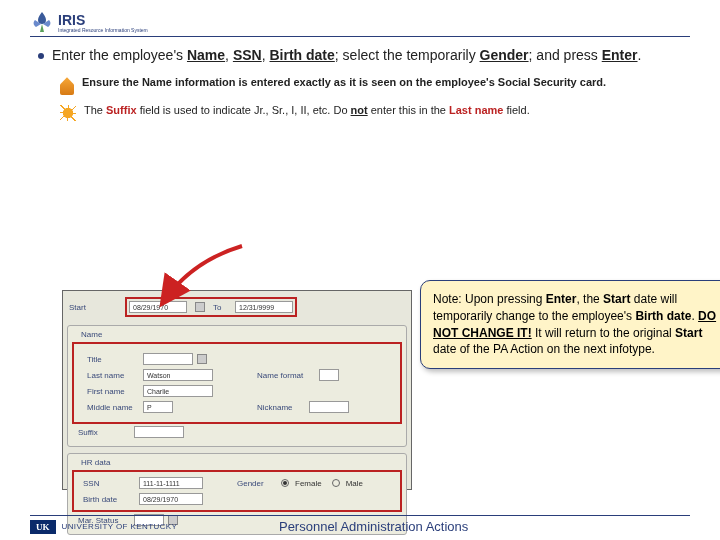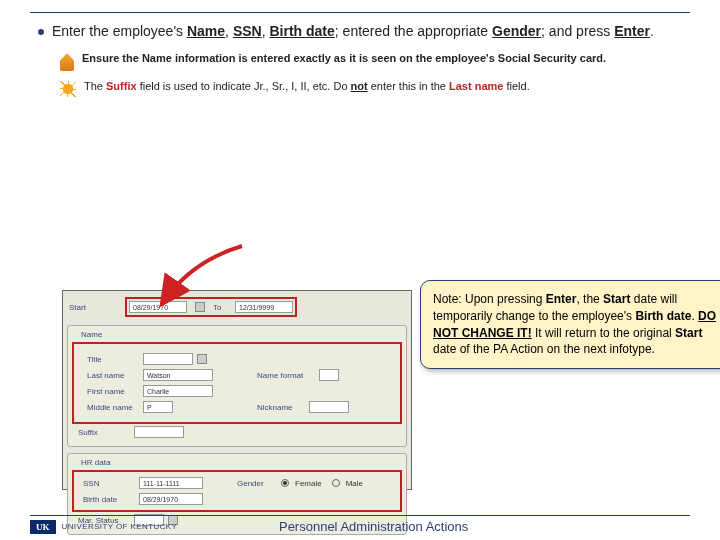"IRIS" div.logo { html: none -> <div> <svg> <path></path> <path></path> <path></path> <path></path> </svg> <div> <div>IRIS</div> <div>Integrated Resource Information System</div> </div> </div> }
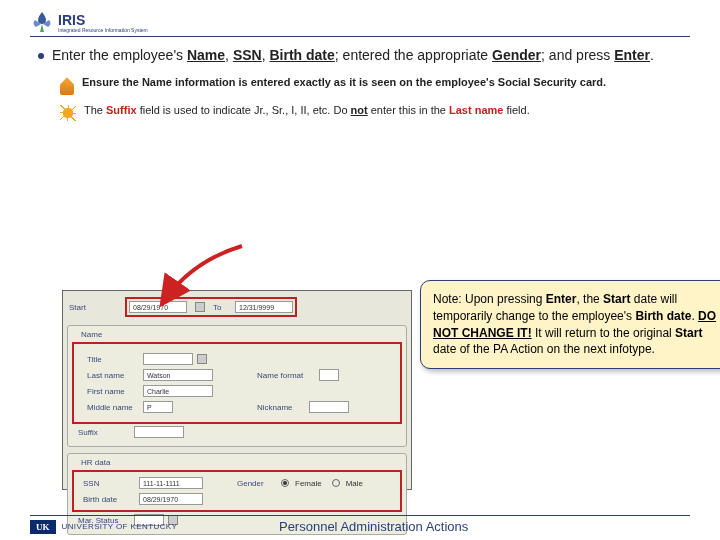"; entered the appropriate" span { text: entered the appropriate -> select the temporarily }
